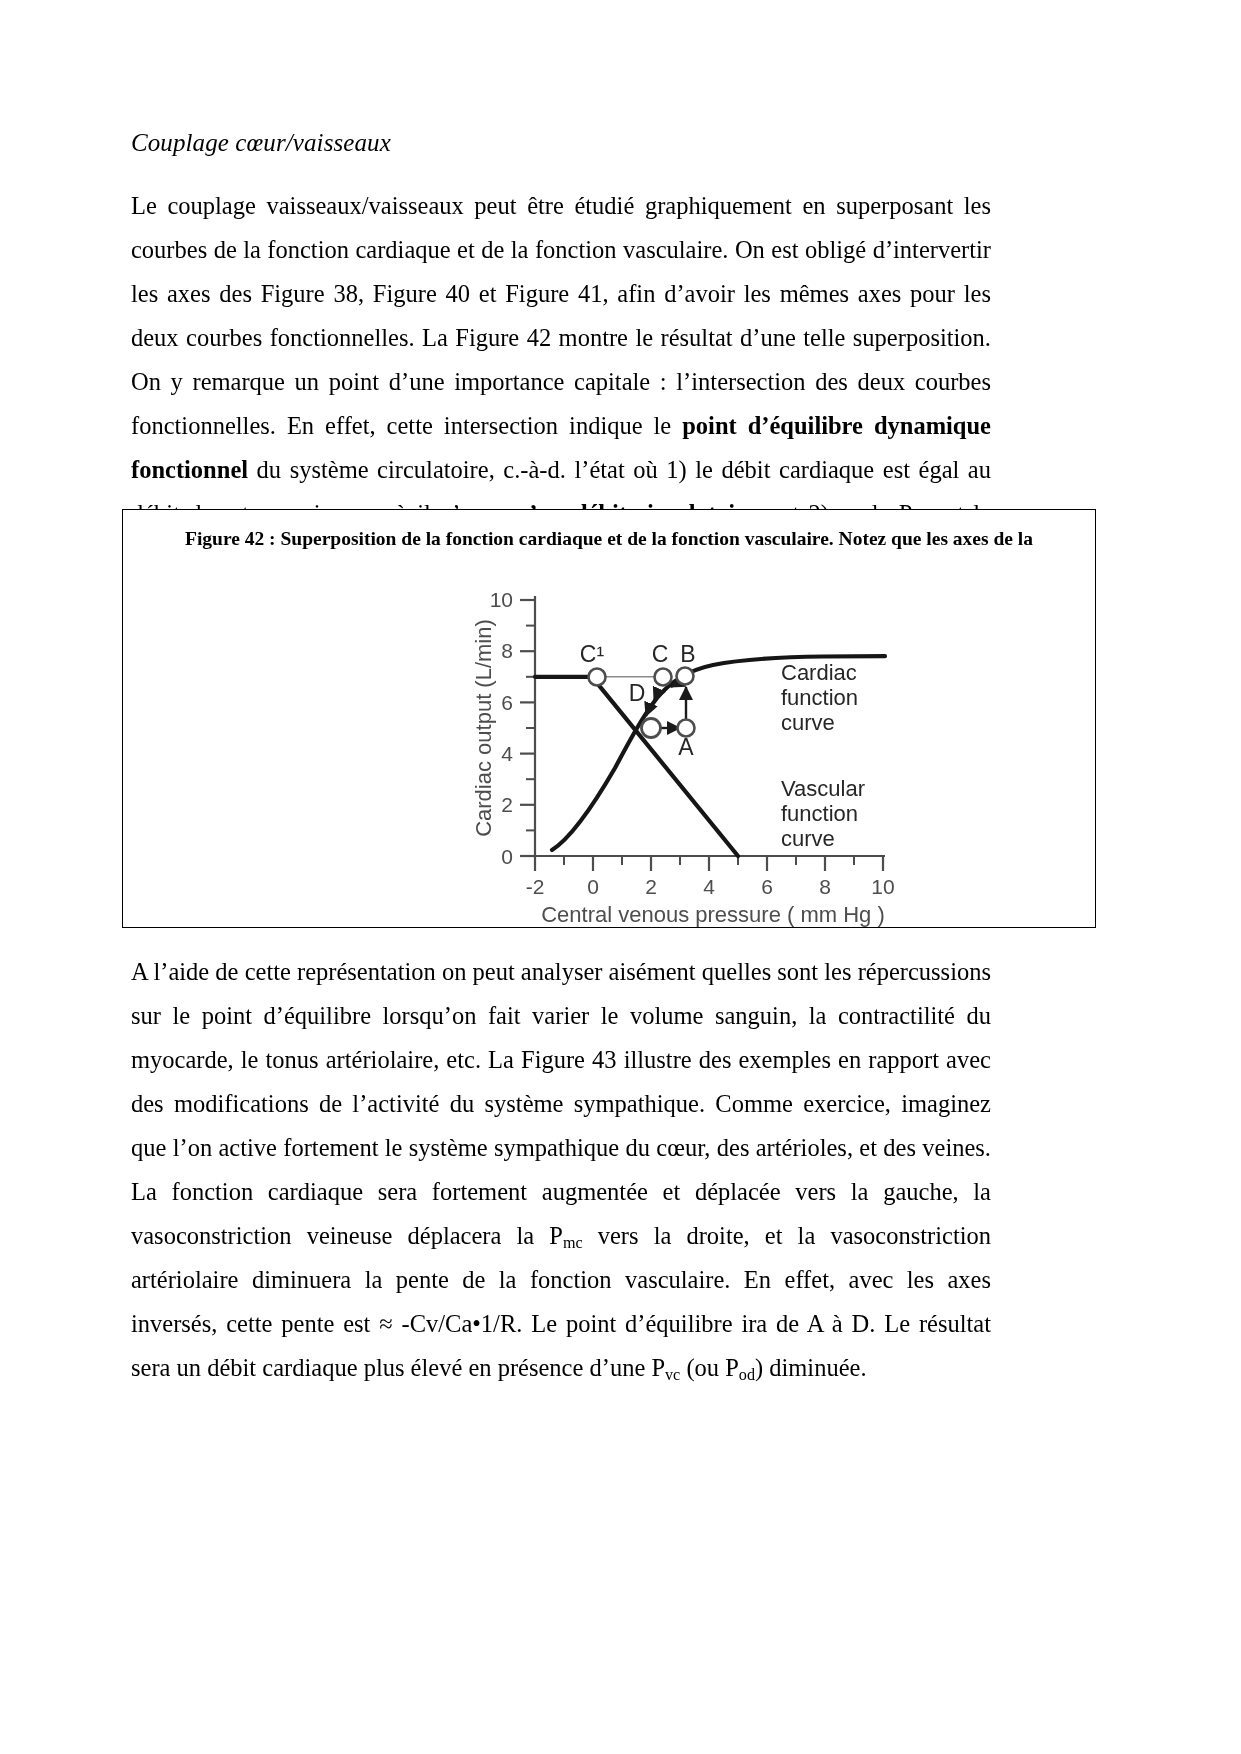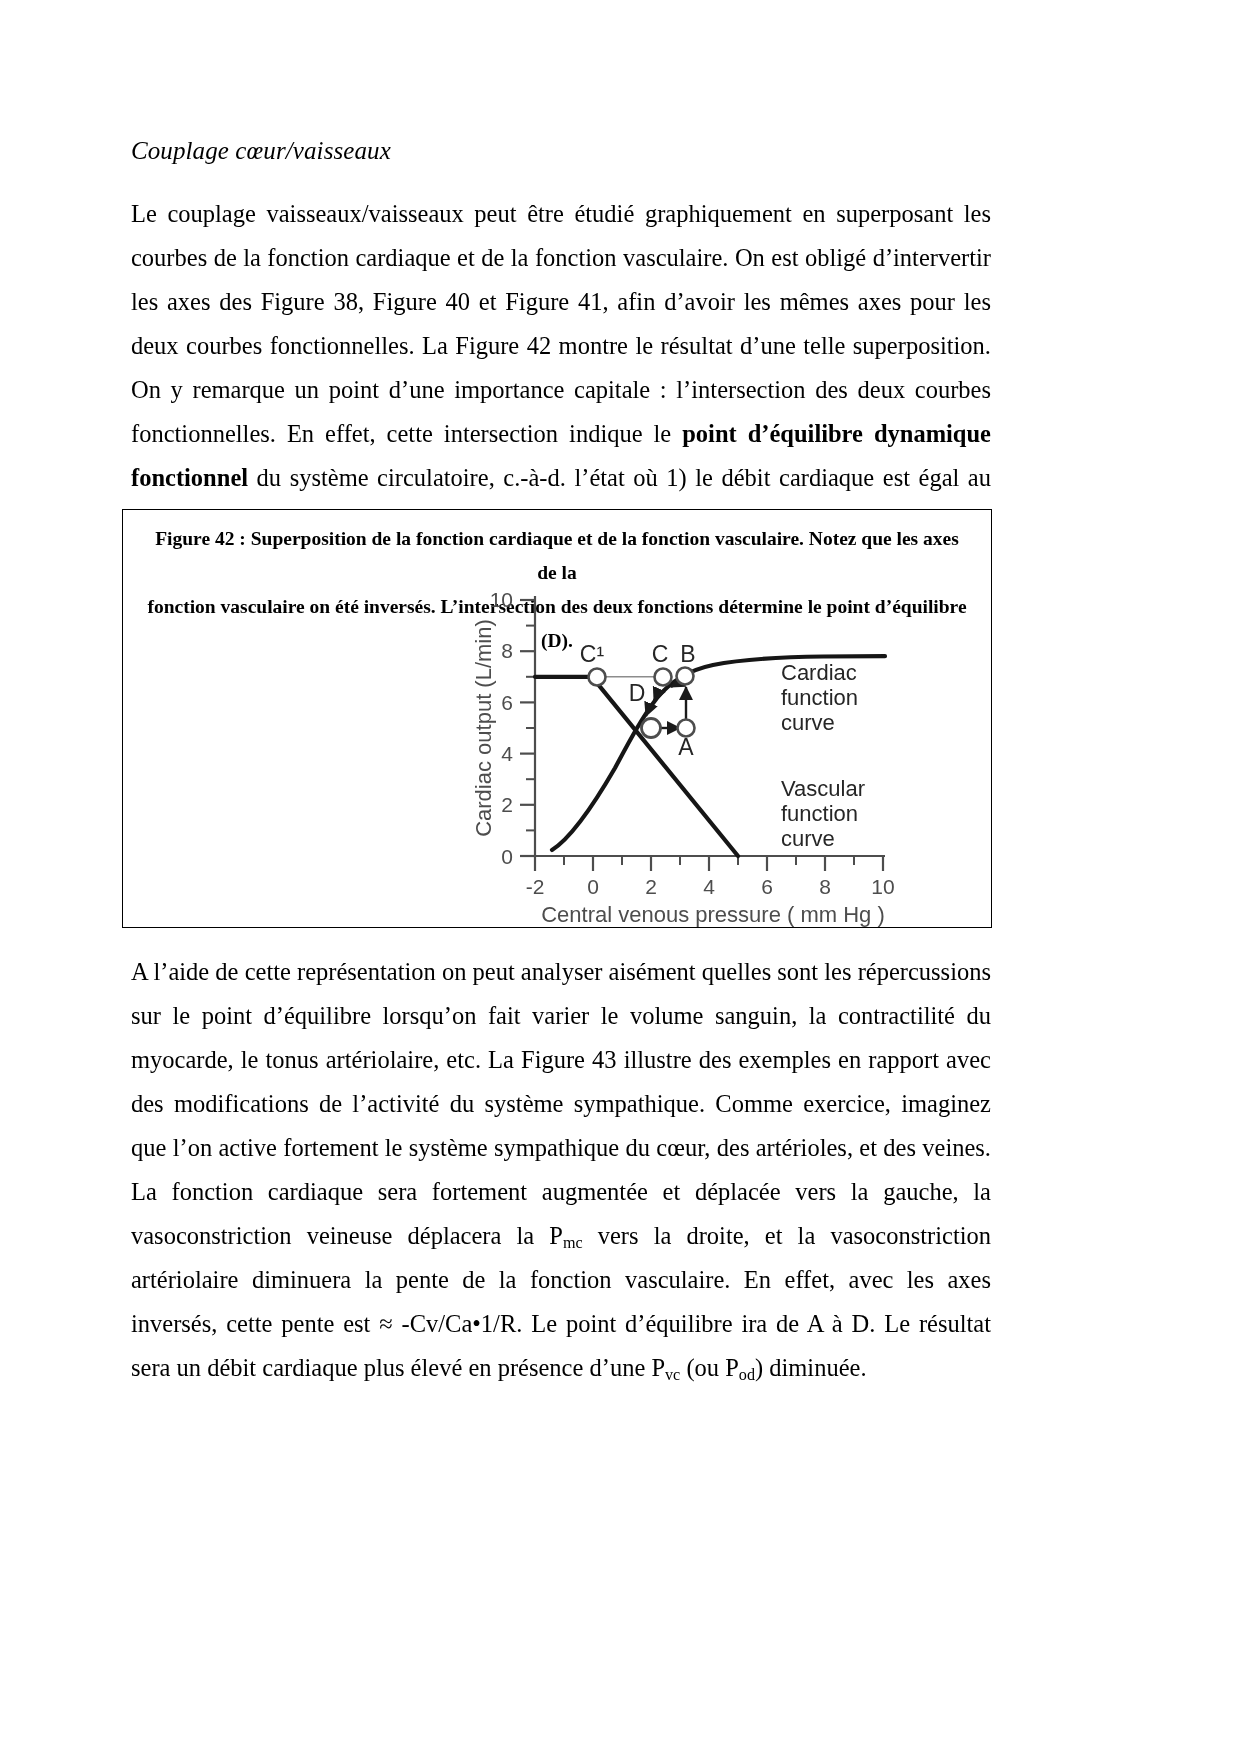"Couplage cœur/vaisseaux" h1.section-title { margin: 16px 0 26px 0 -> 8px 0 26px 0 }
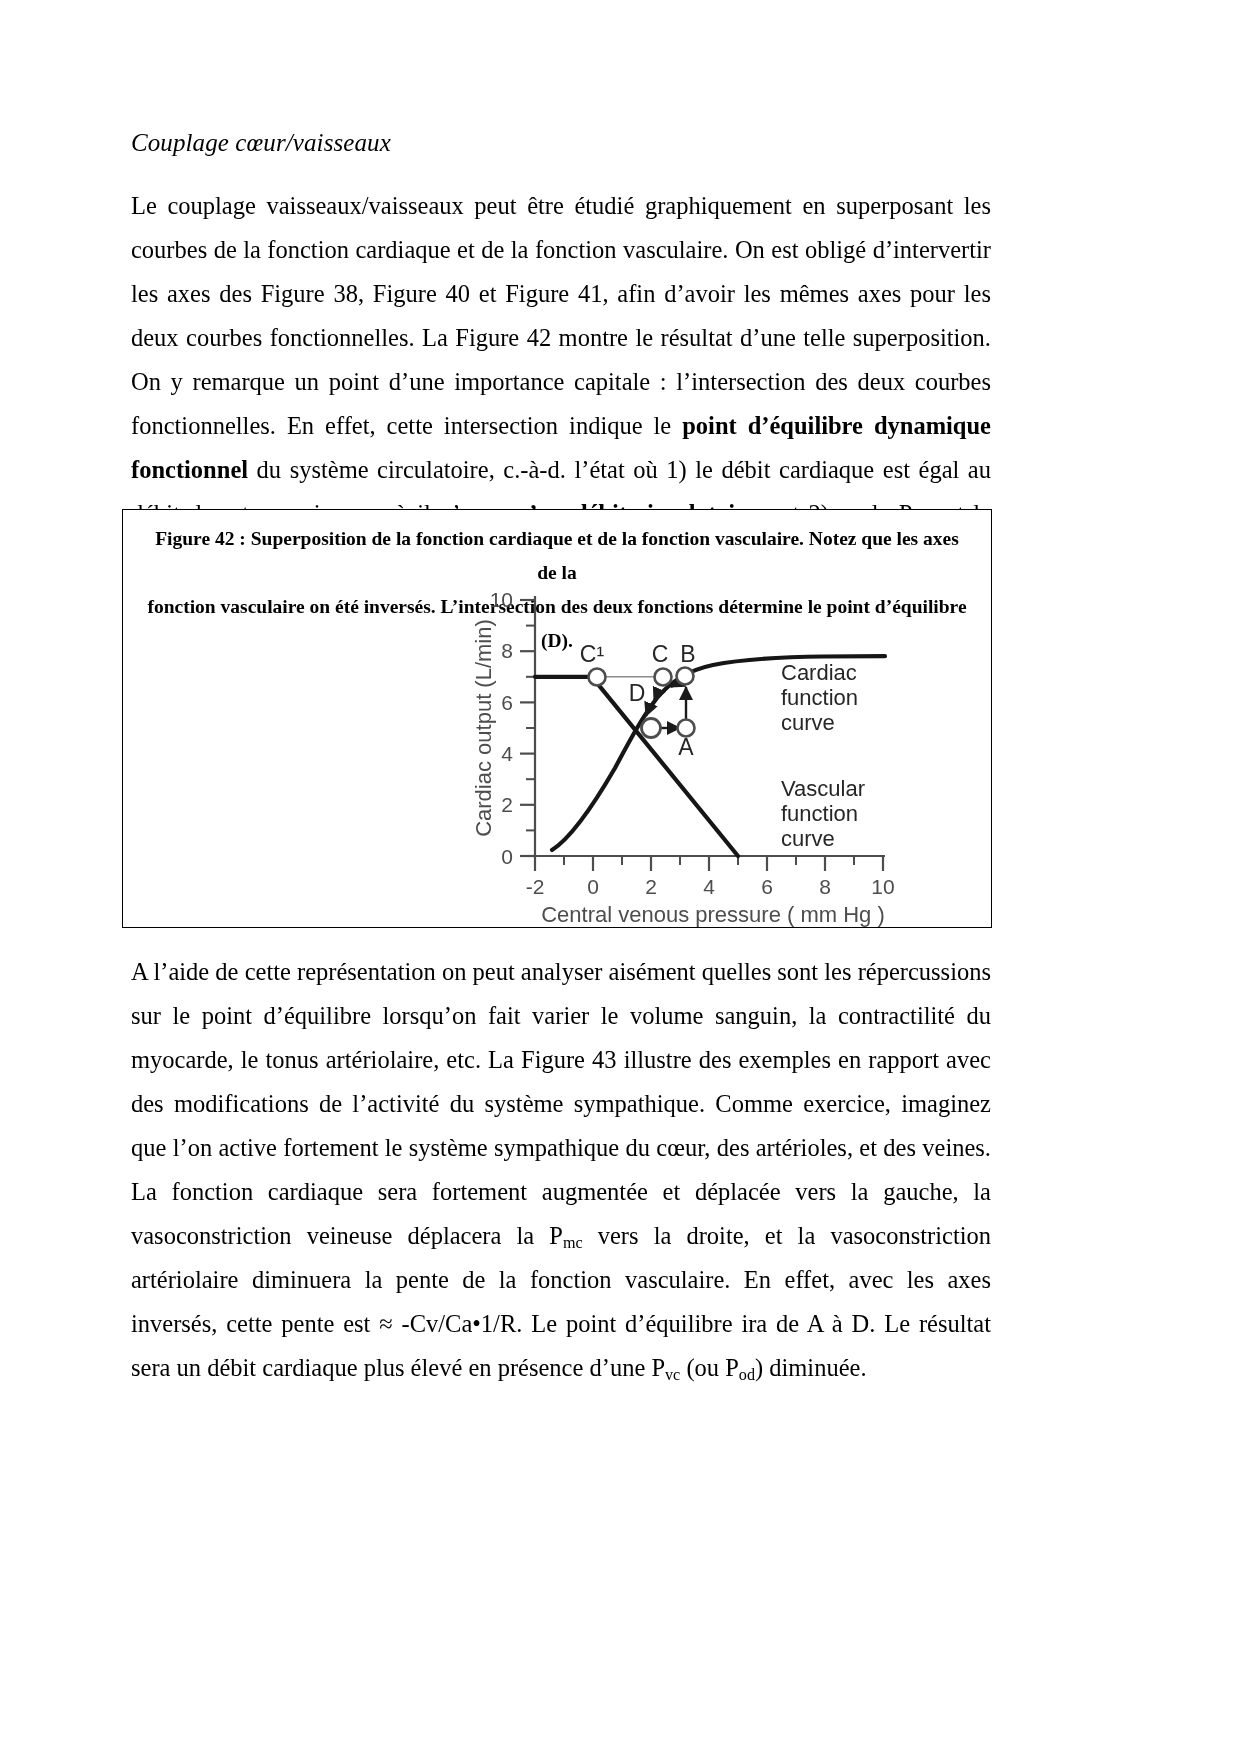"Figure 42 : Superposition de" .figure-box { width: 870px -> 974px }
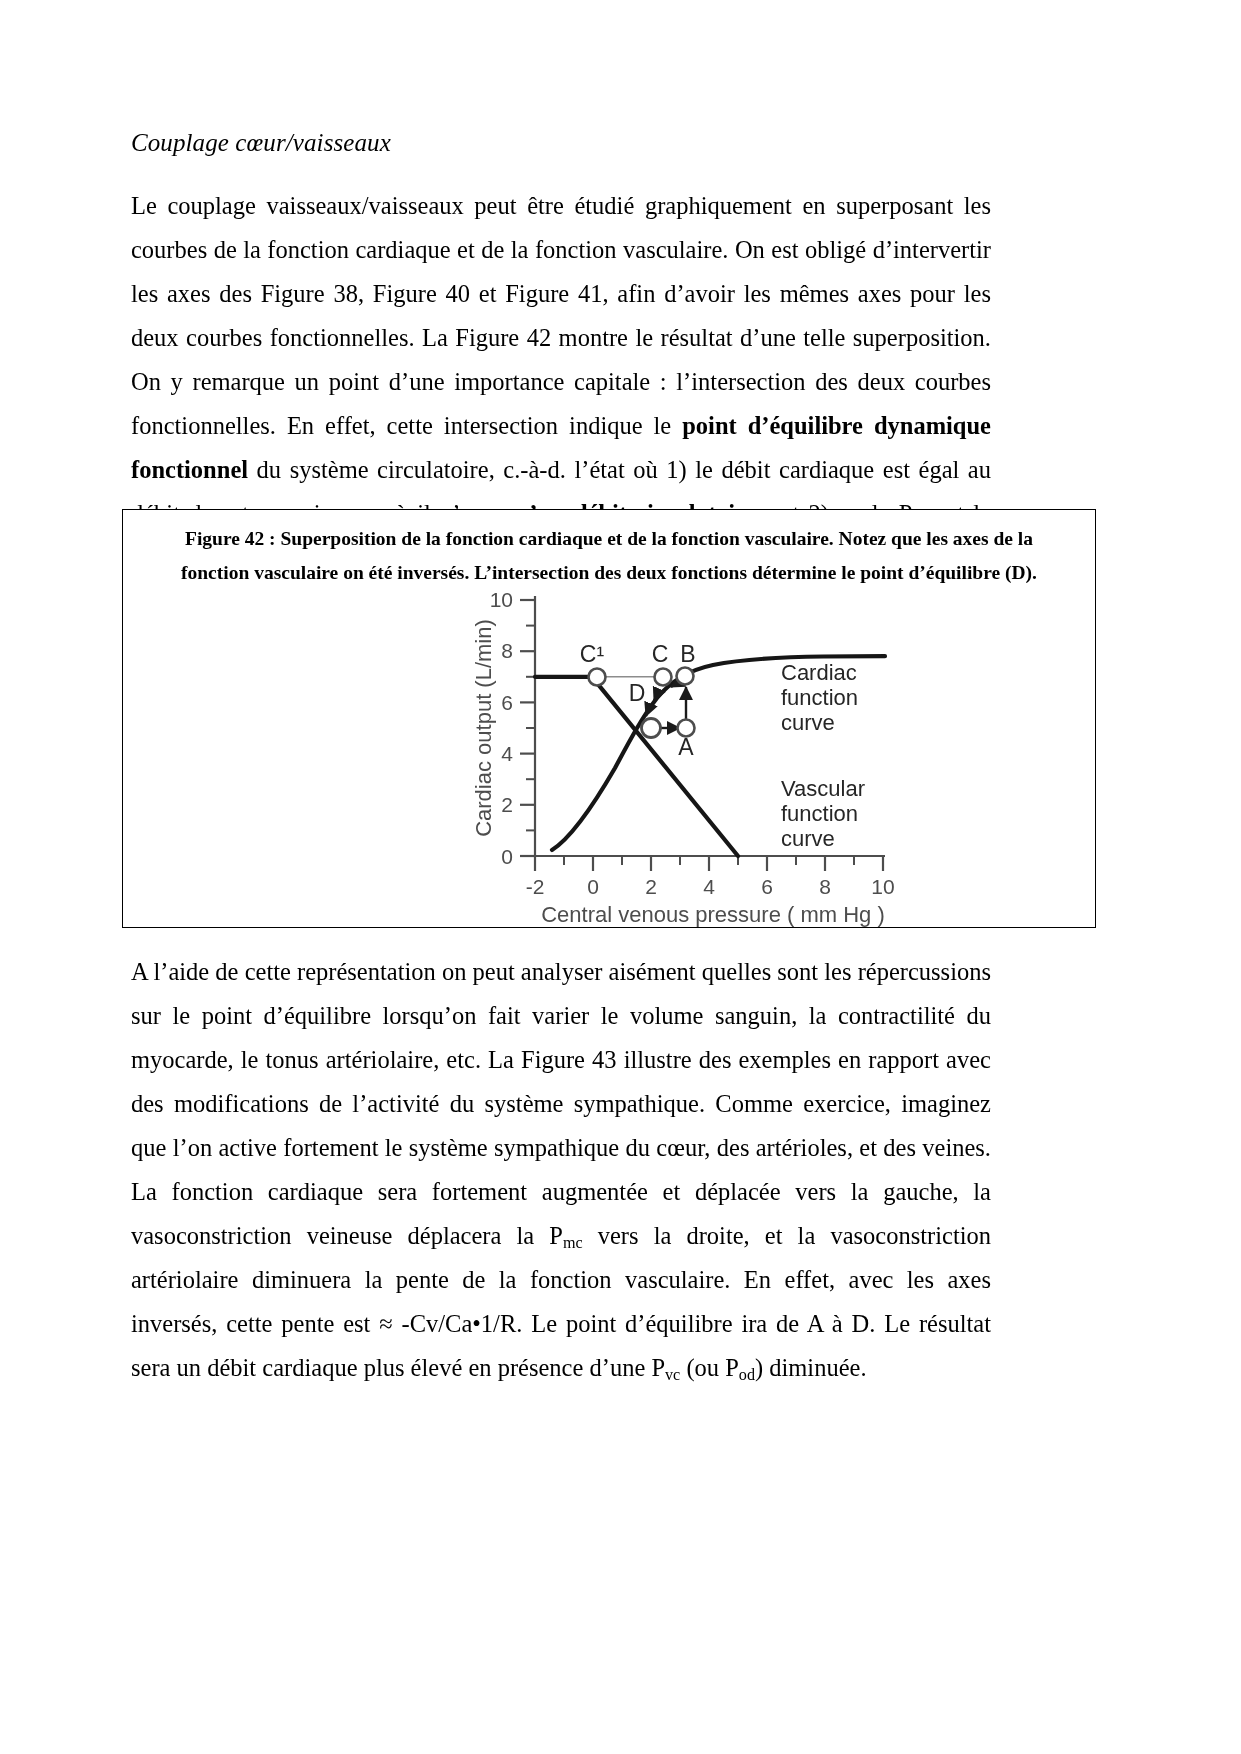"fonction vasculaire on été inversés." div { html: <div>fonction vasculaire on été inversés. L’intersection des deux fonctions détermine le point d’équilibre (D).</div> -> none }
